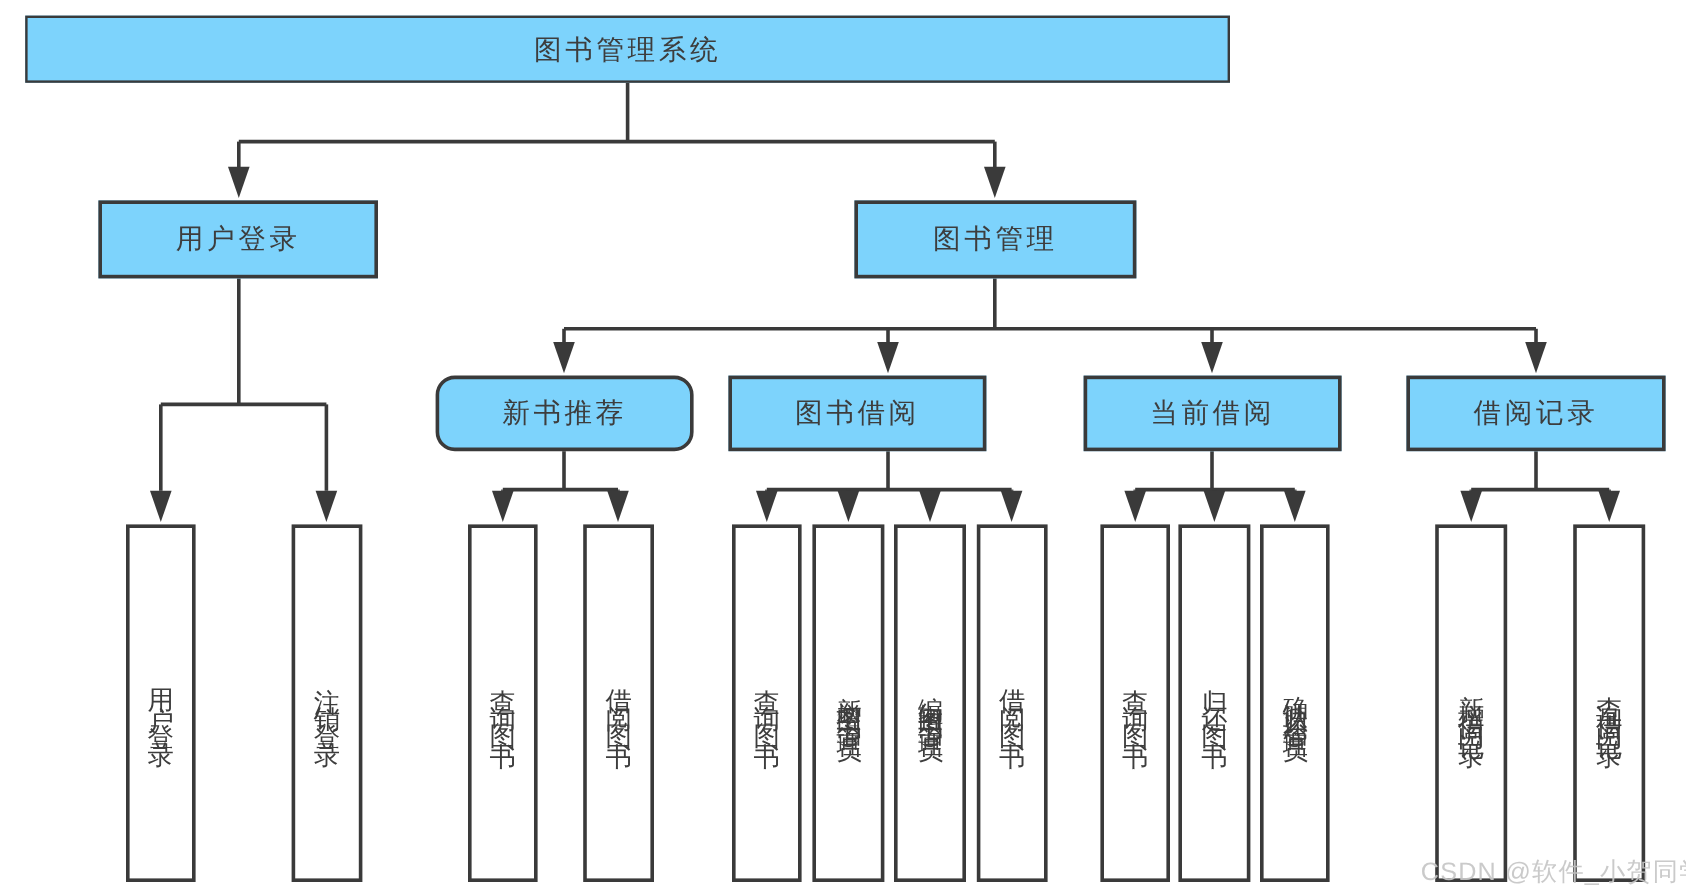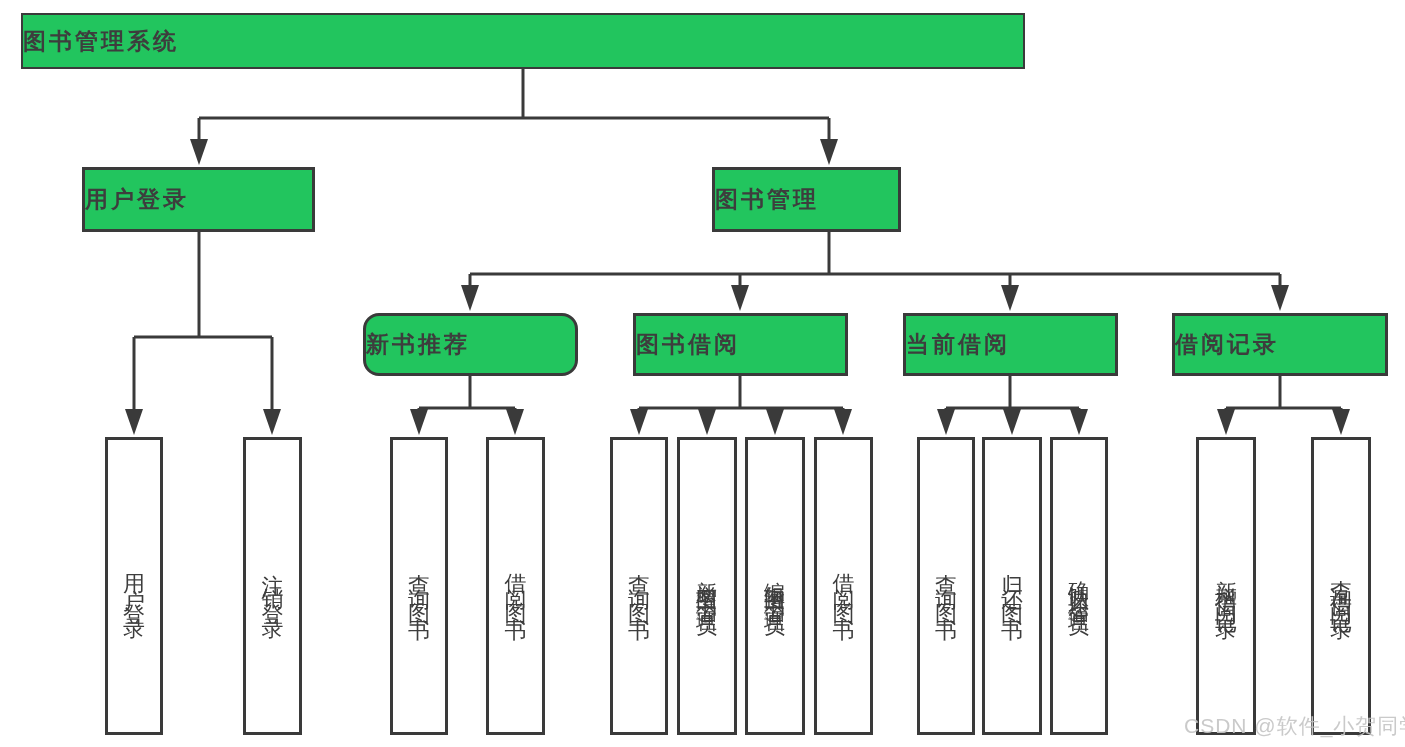"图书管理系统" .node { background: #22c55e -> #7dd3fc; font-weight: bold -> none; justify-content: none -> center }
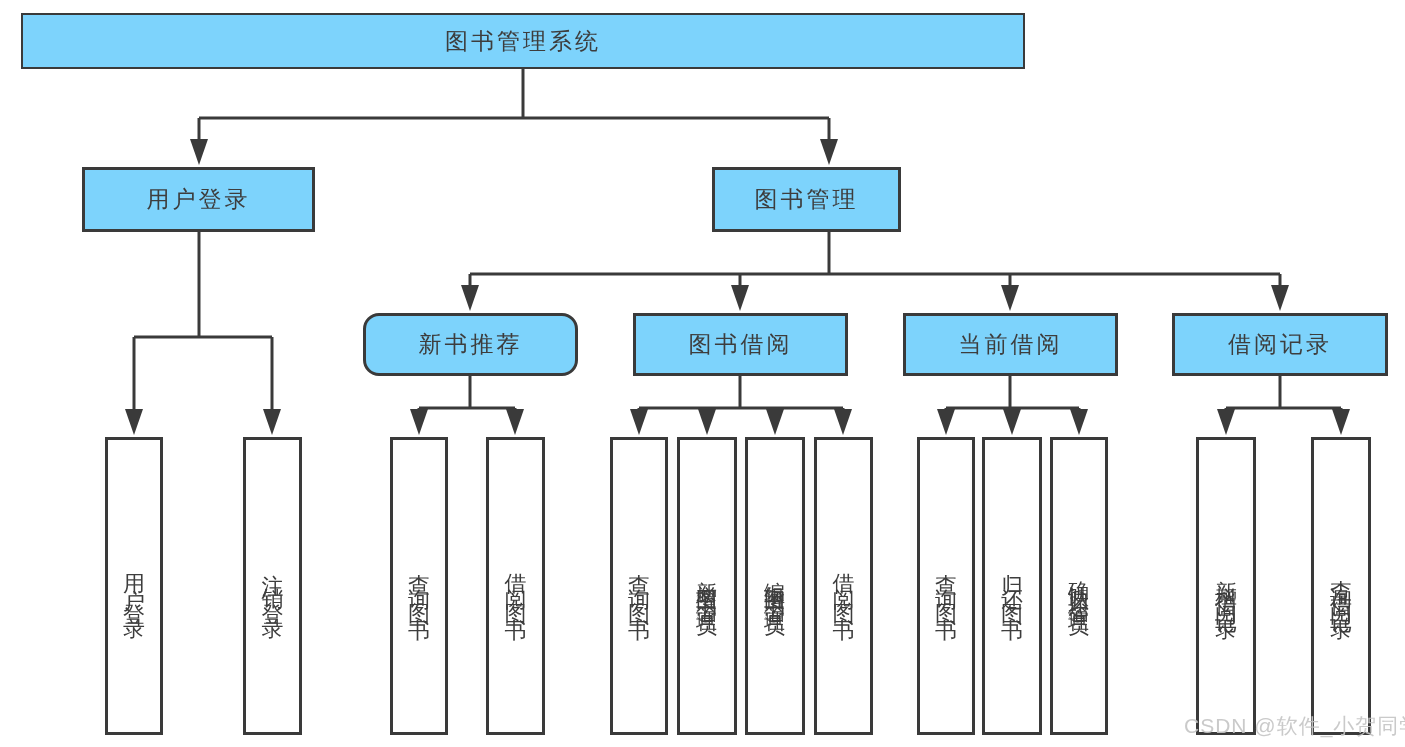"图书管理" div.node { width: 189px -> 235px }
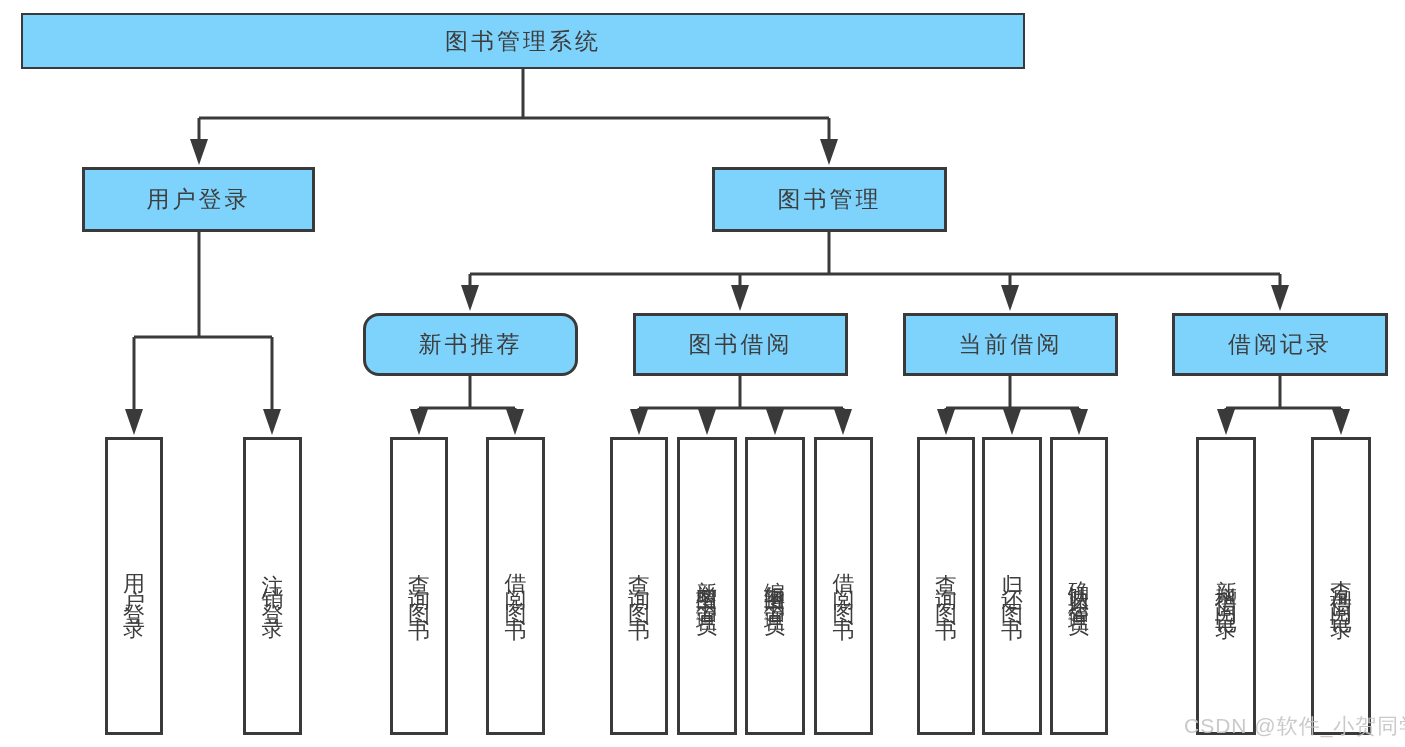"图书借阅" div.node { left: 633px -> 607px }
